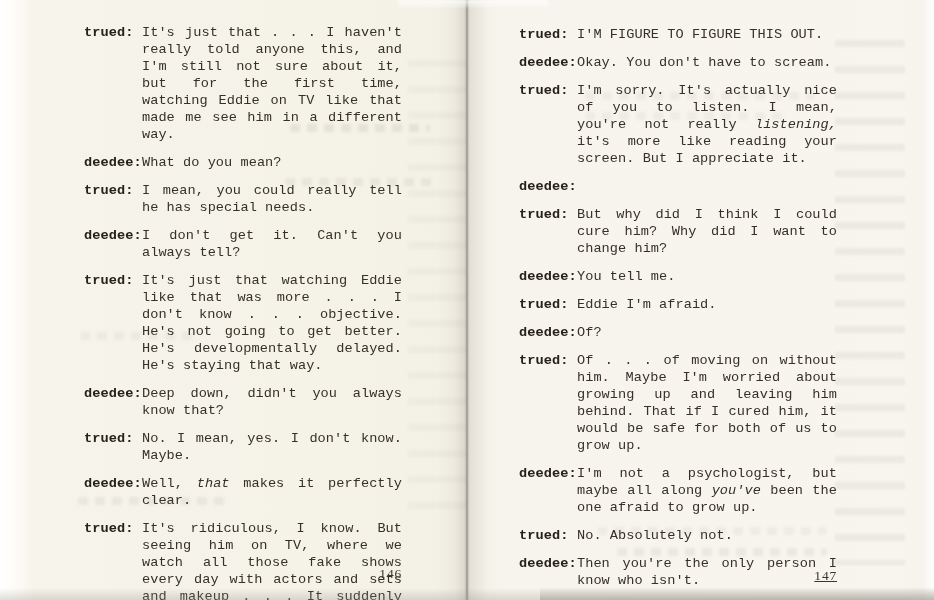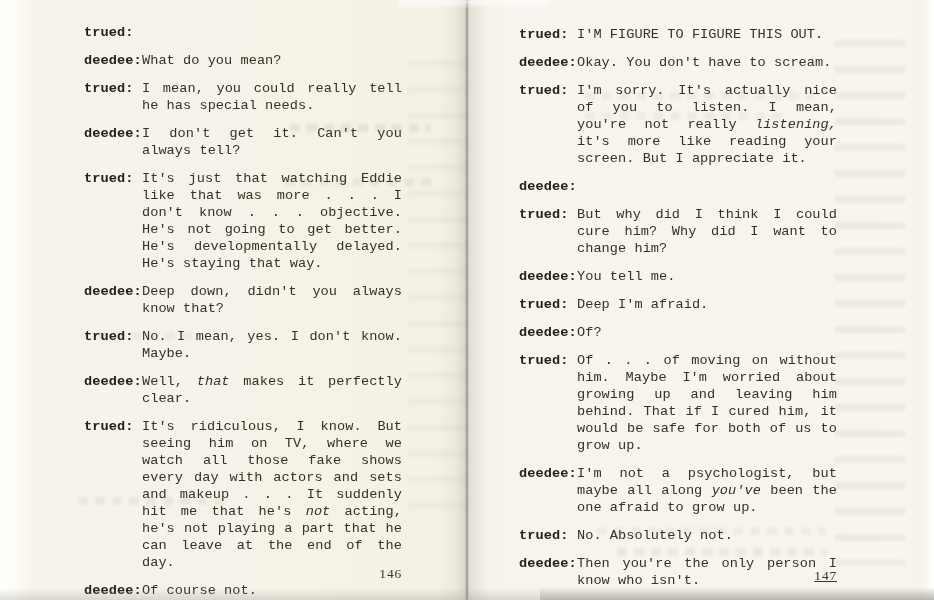"It's just that . ." div.speech { html: none -> <div>It's just that . . . I haven't really told anyone this, and I'm still not sure about it, but for the first time, watching Eddie on TV like that made me see him in a different way.</div> }
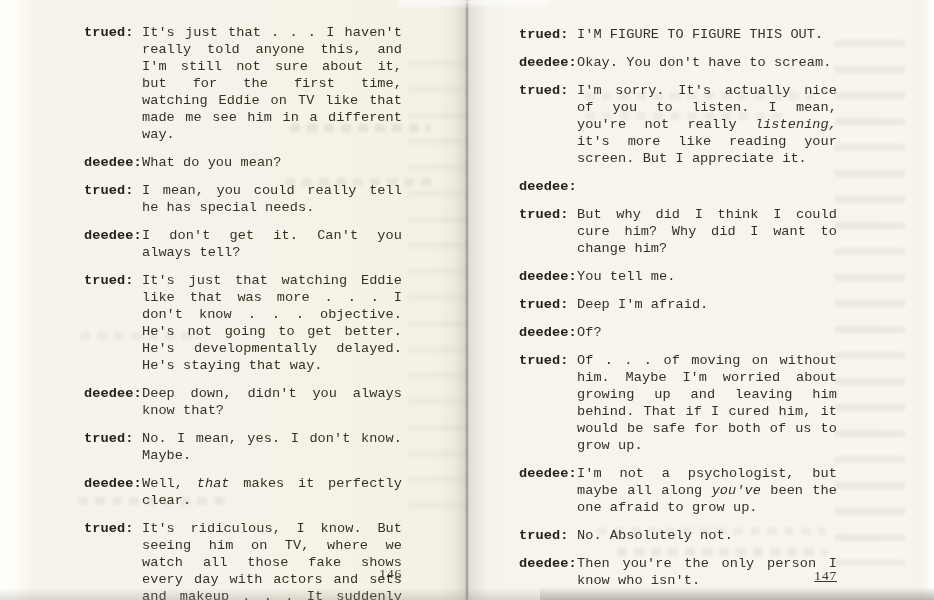"Deep I'm afraid." div.speech { text: Deep -> Eddie }
